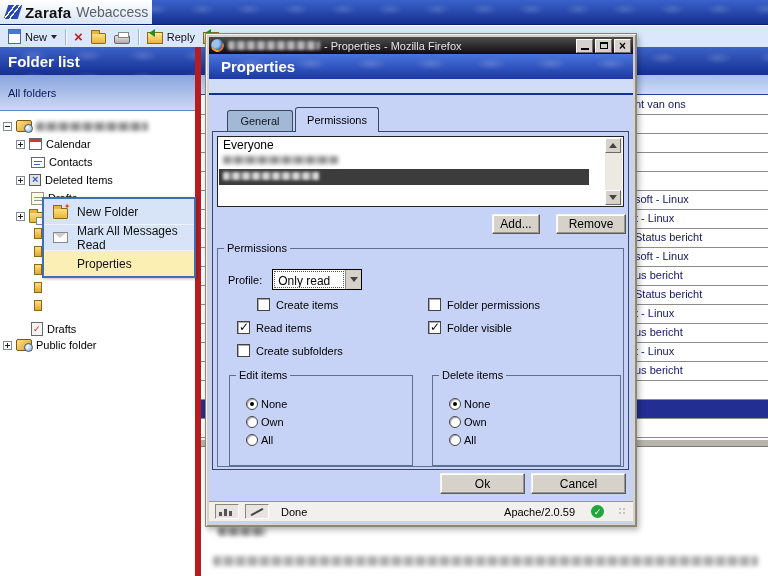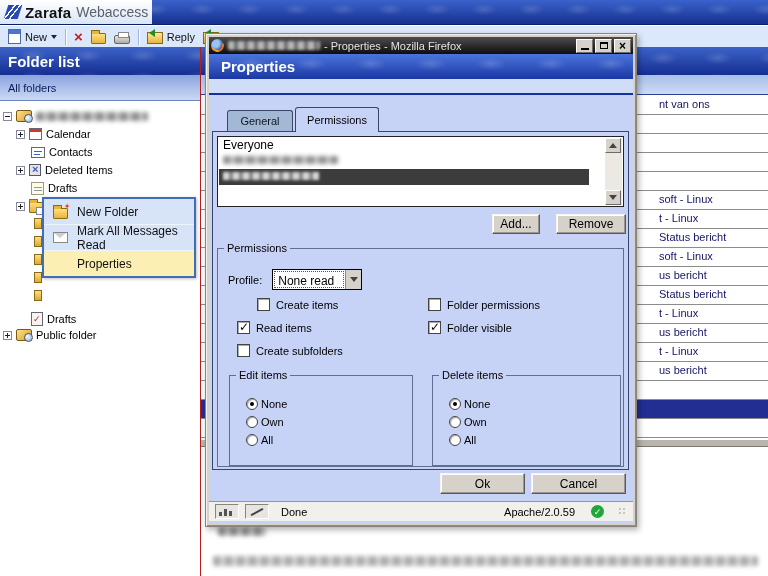"Folder list" .sidebar { border-right: 1px solid #b91c1c -> 6px solid #b91c1c }
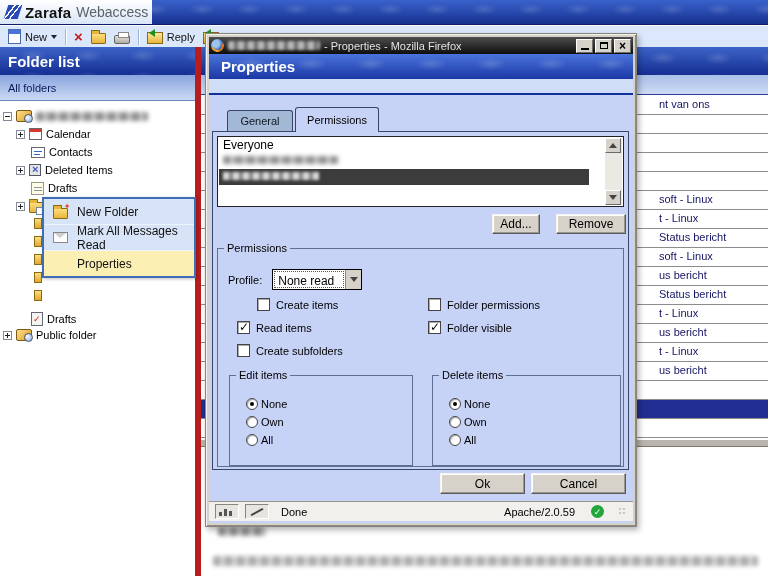"All folders" .sb-sub { height: 26px -> 36px }
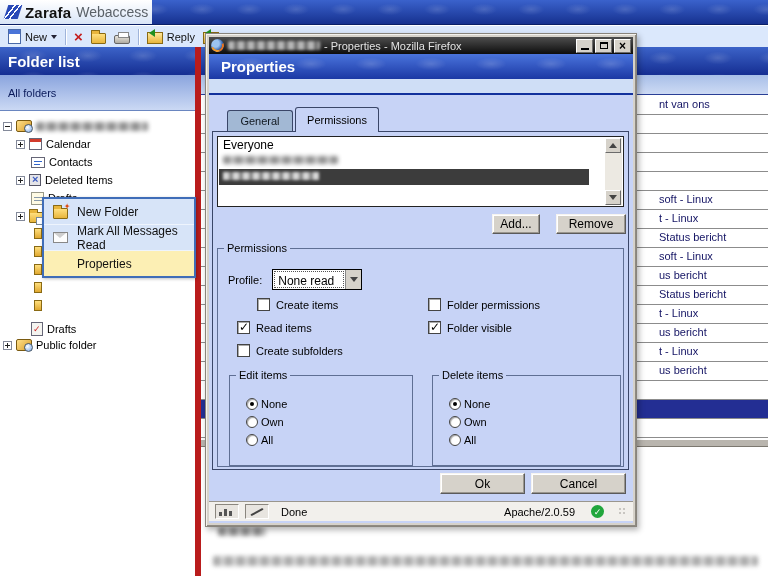"nt van ons" .mtxt { padding-left: 24px -> none }
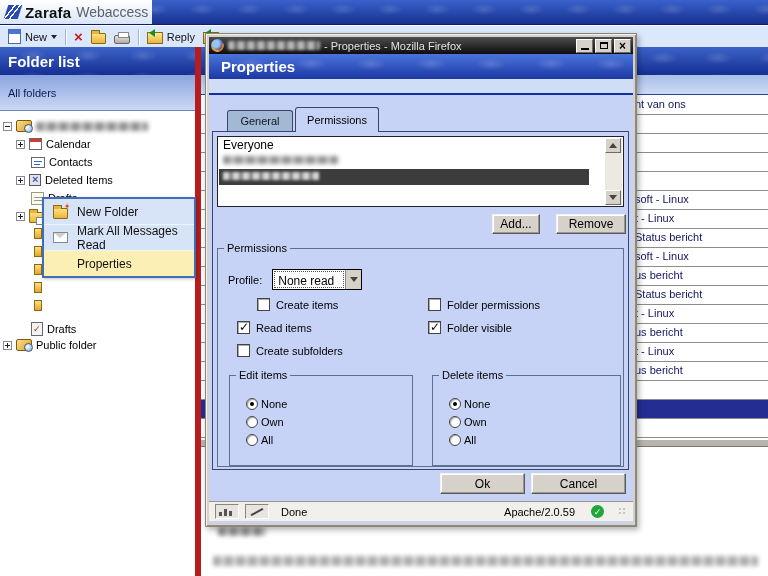"None read" span.ddtext { text: None -> Only }
